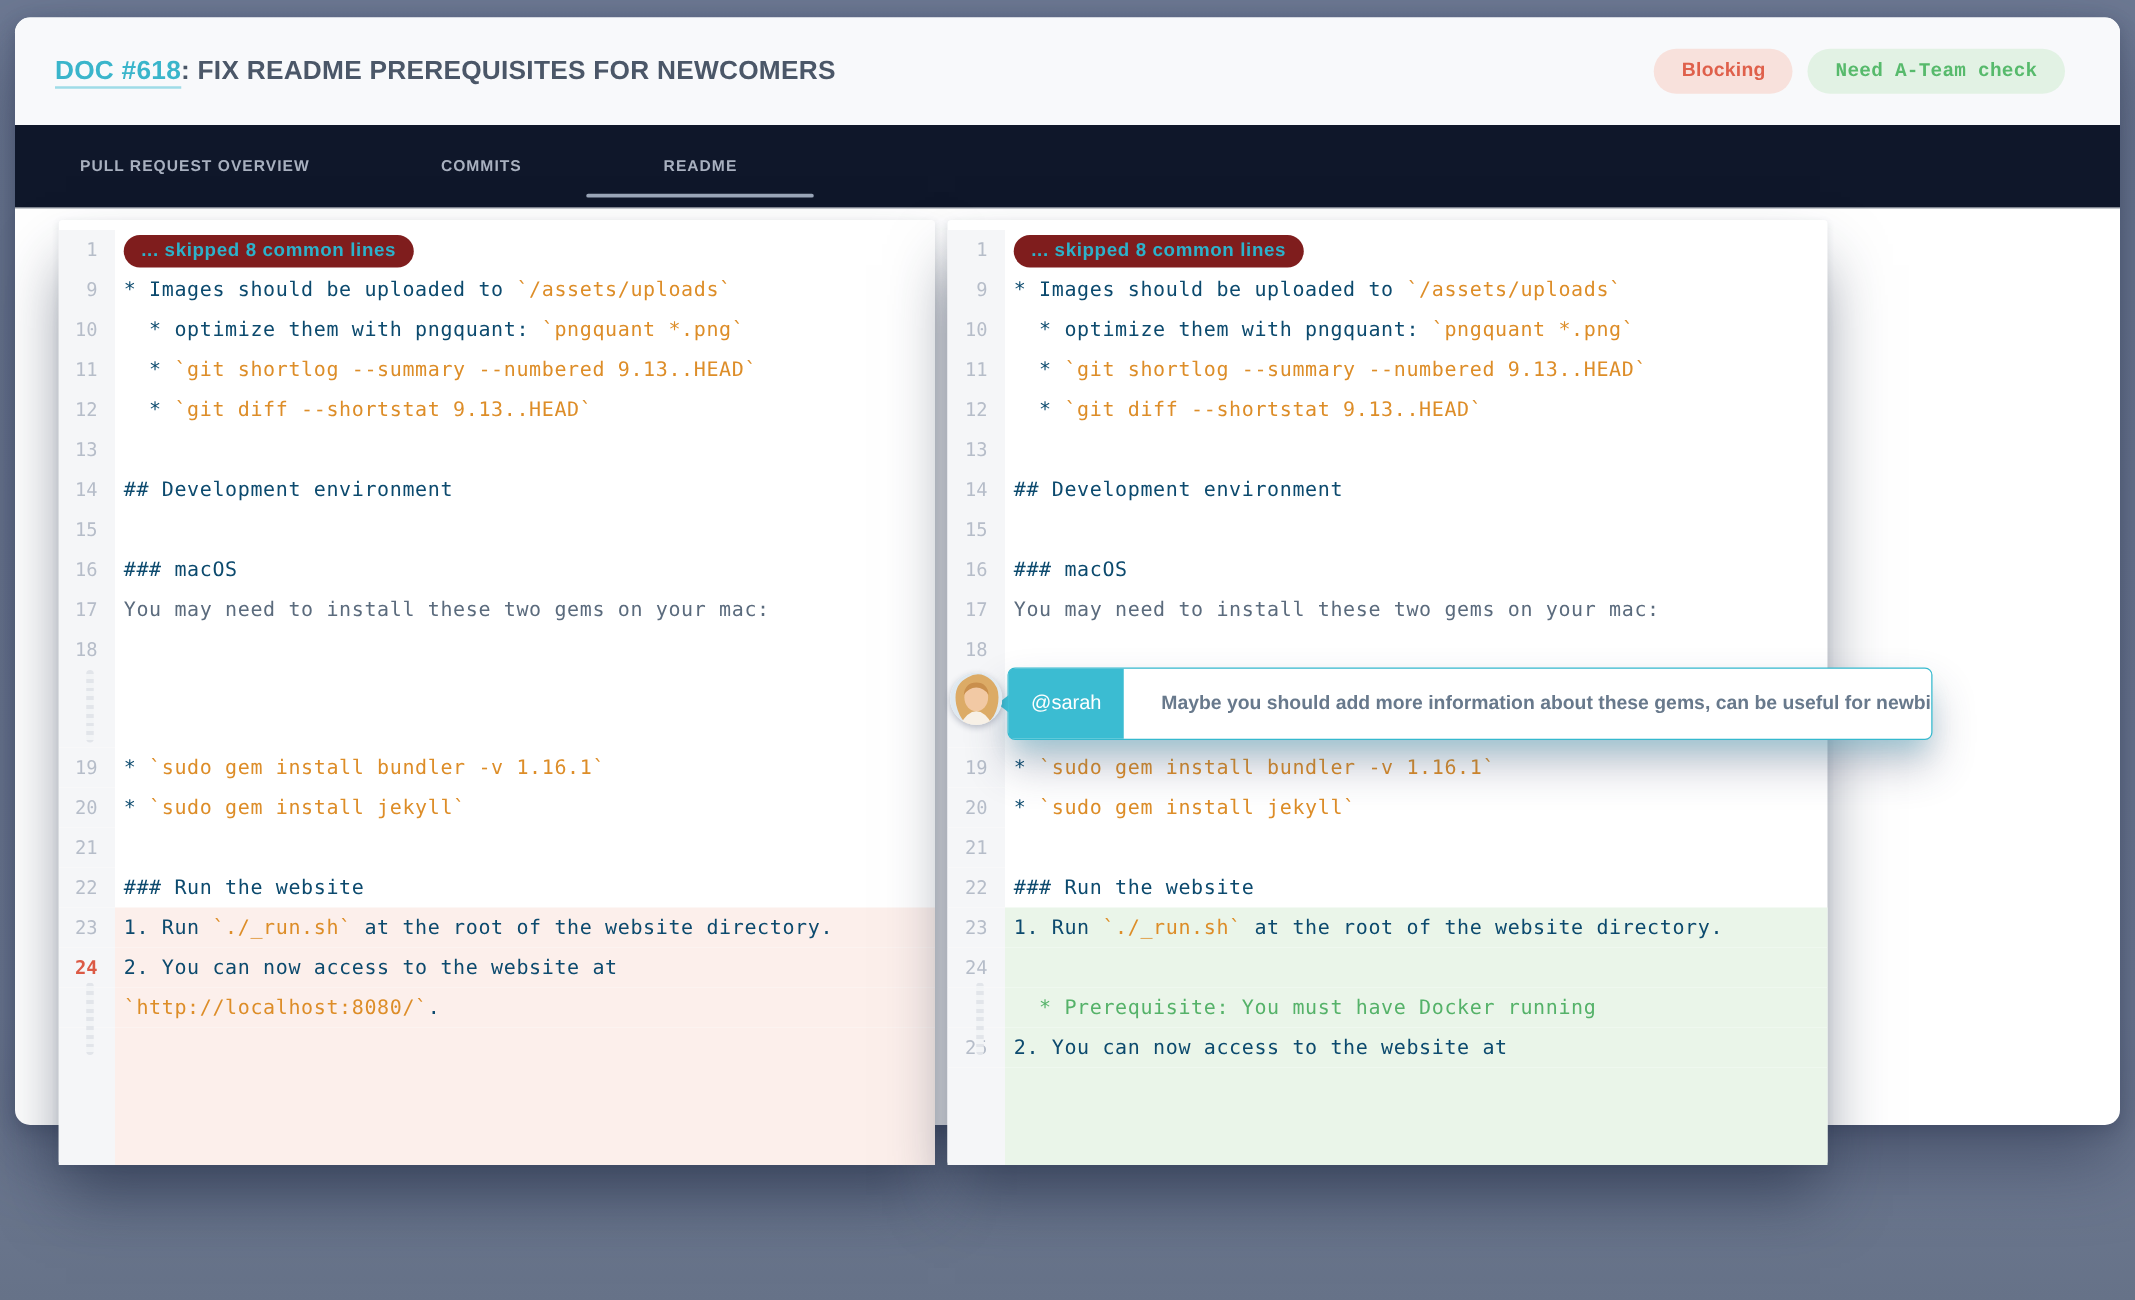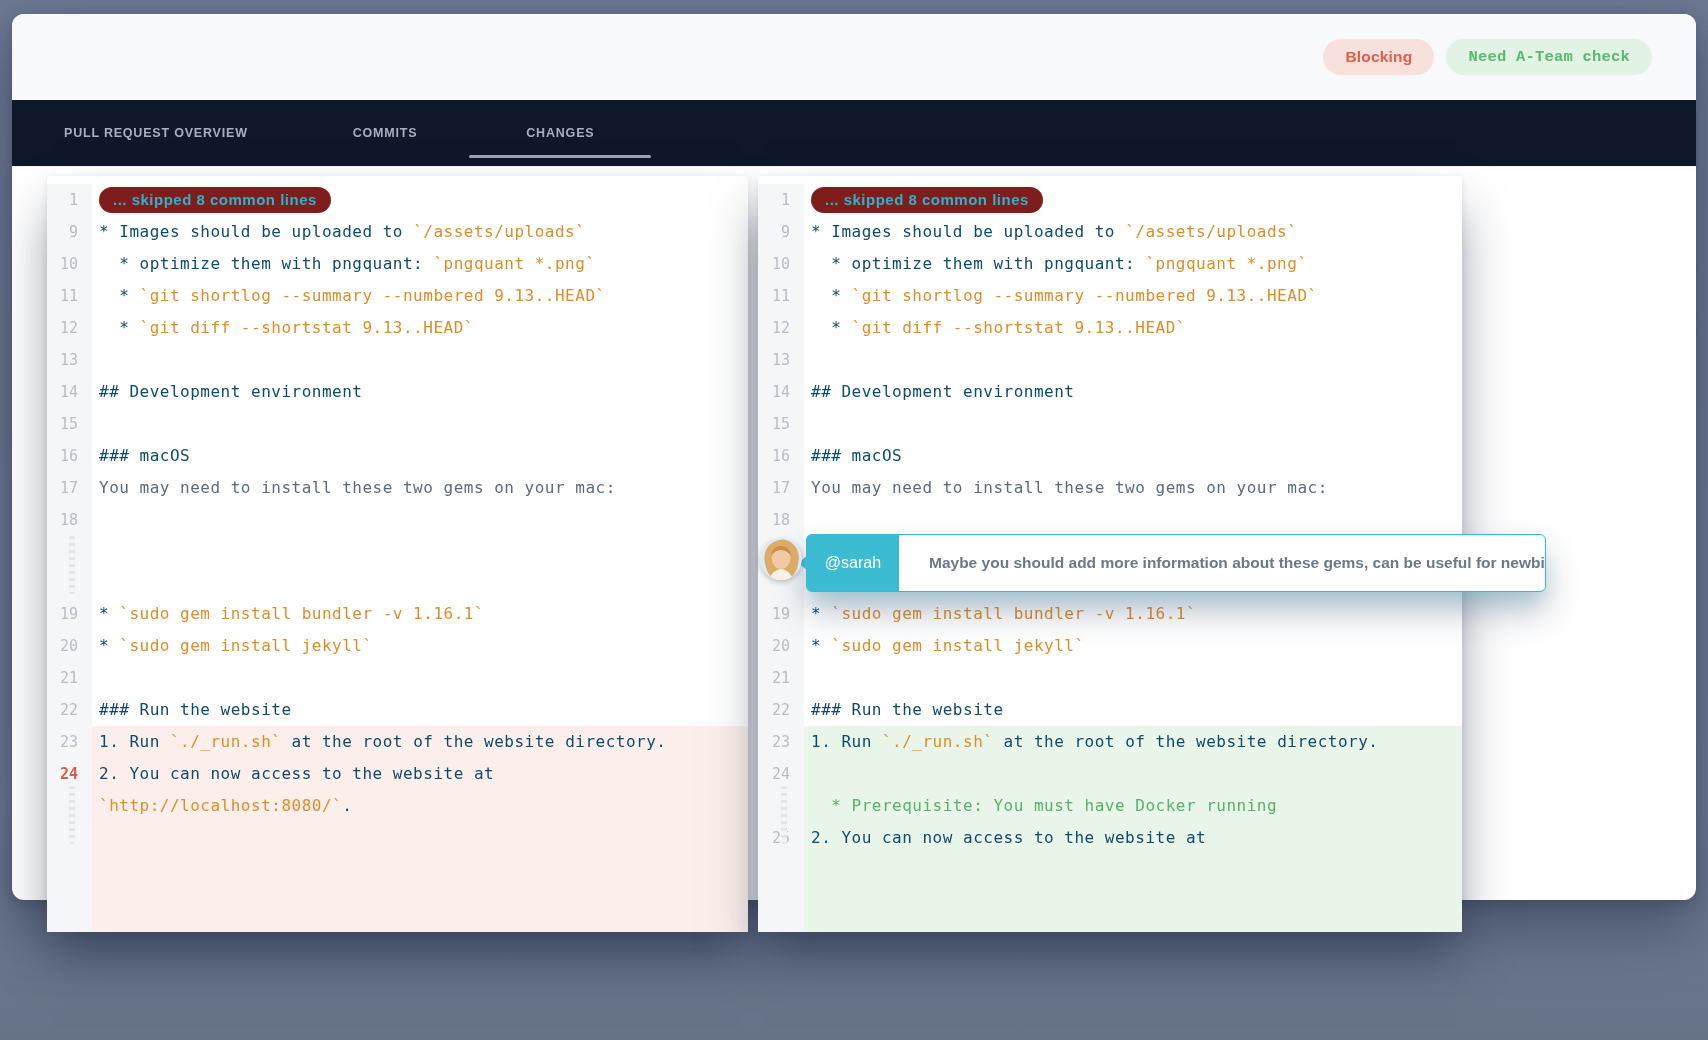"DOC #618: FIX README PREREQUISITES" div.title { html: none -> <div> <a>DOC #618</a><span>: FIX README PREREQUISITES FOR NEWCOMERS</span> </div> }
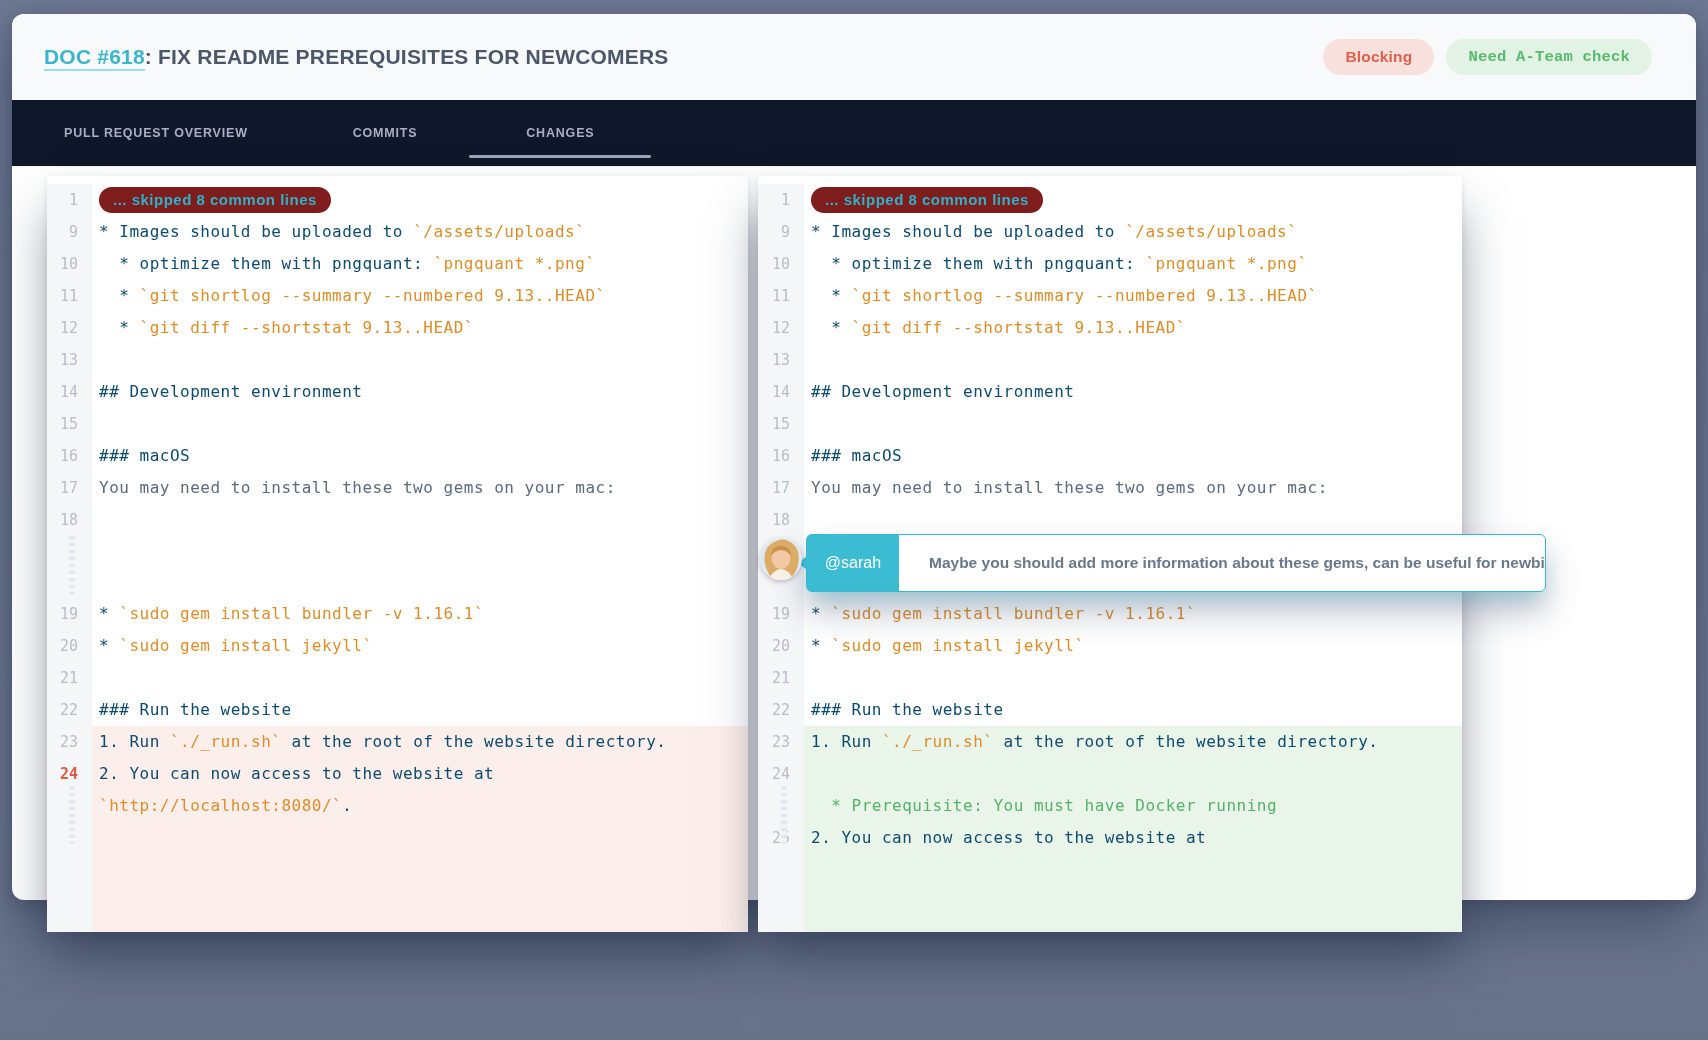"CHANGES" div.tab { text: CHANGES -> README }
